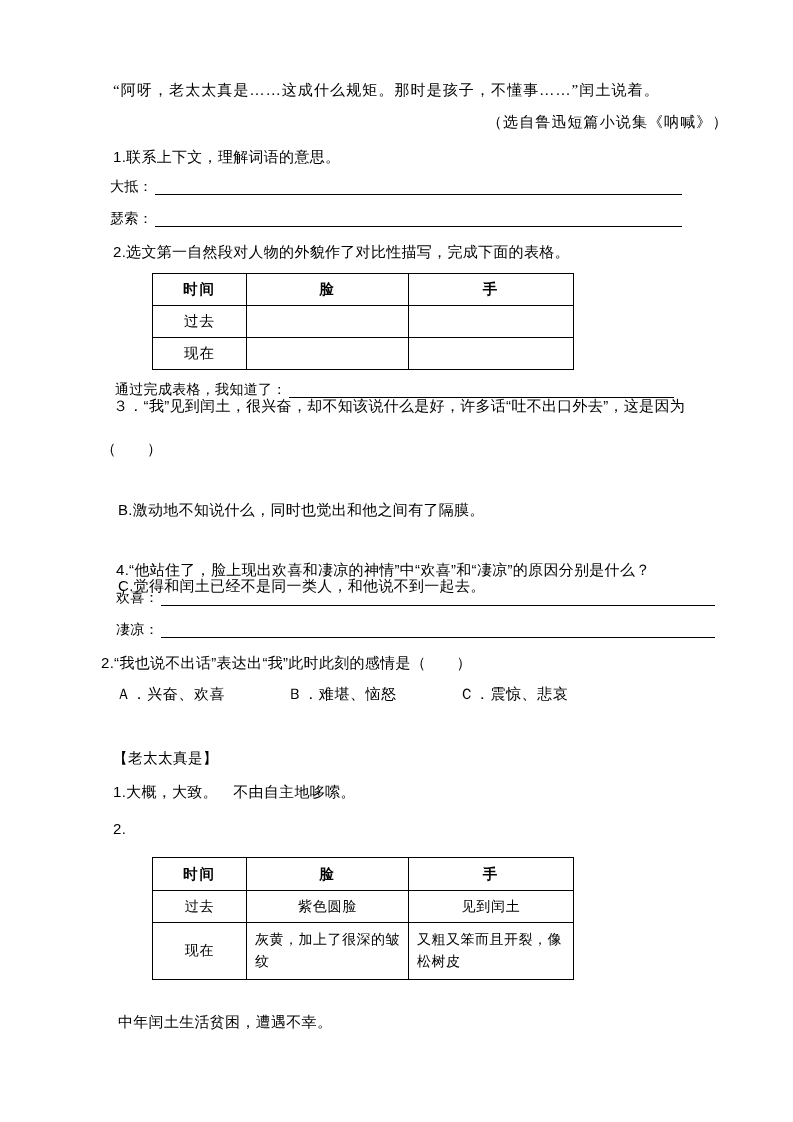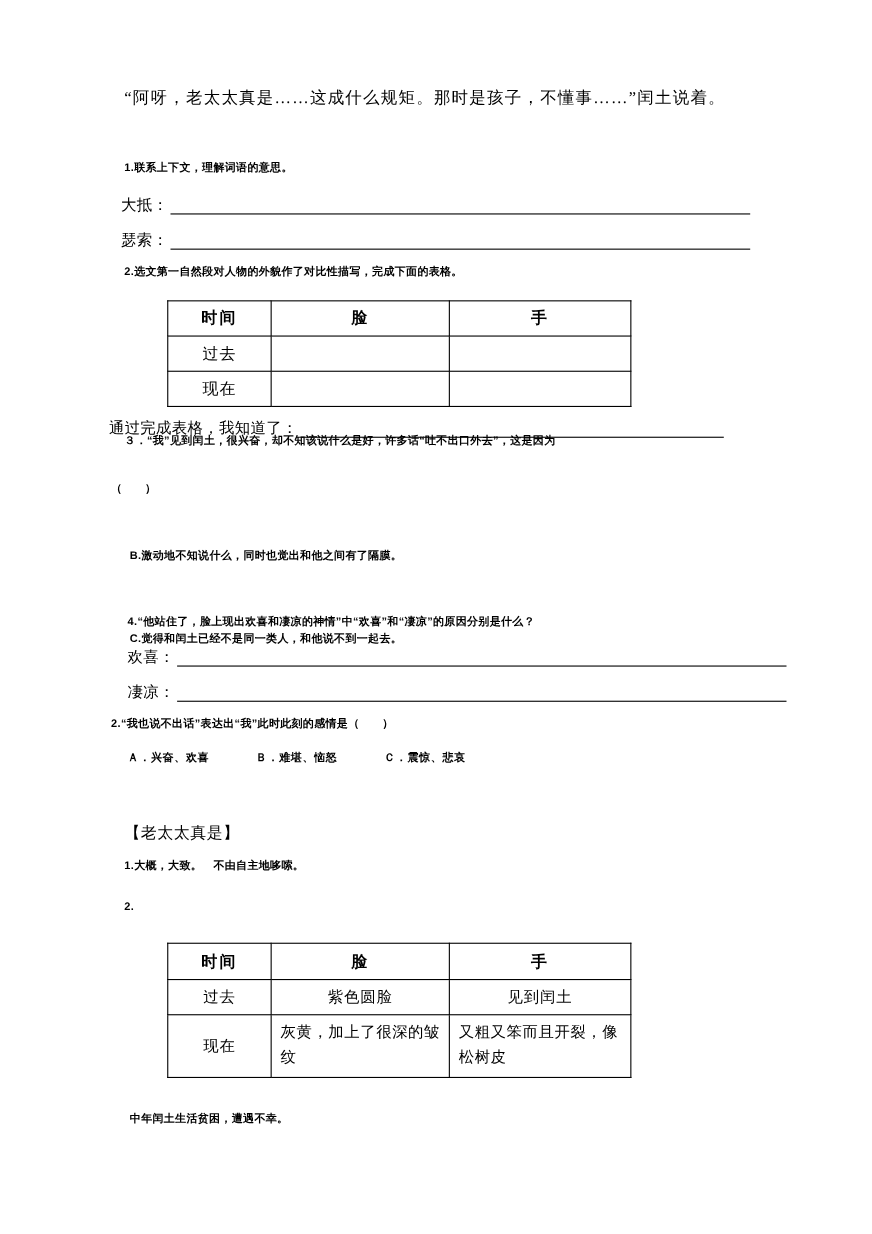"（选自鲁迅短篇小说集《呐喊》）" div.blk { html: none -> <div>（选自鲁迅短篇小说集《呐喊》）</div> }
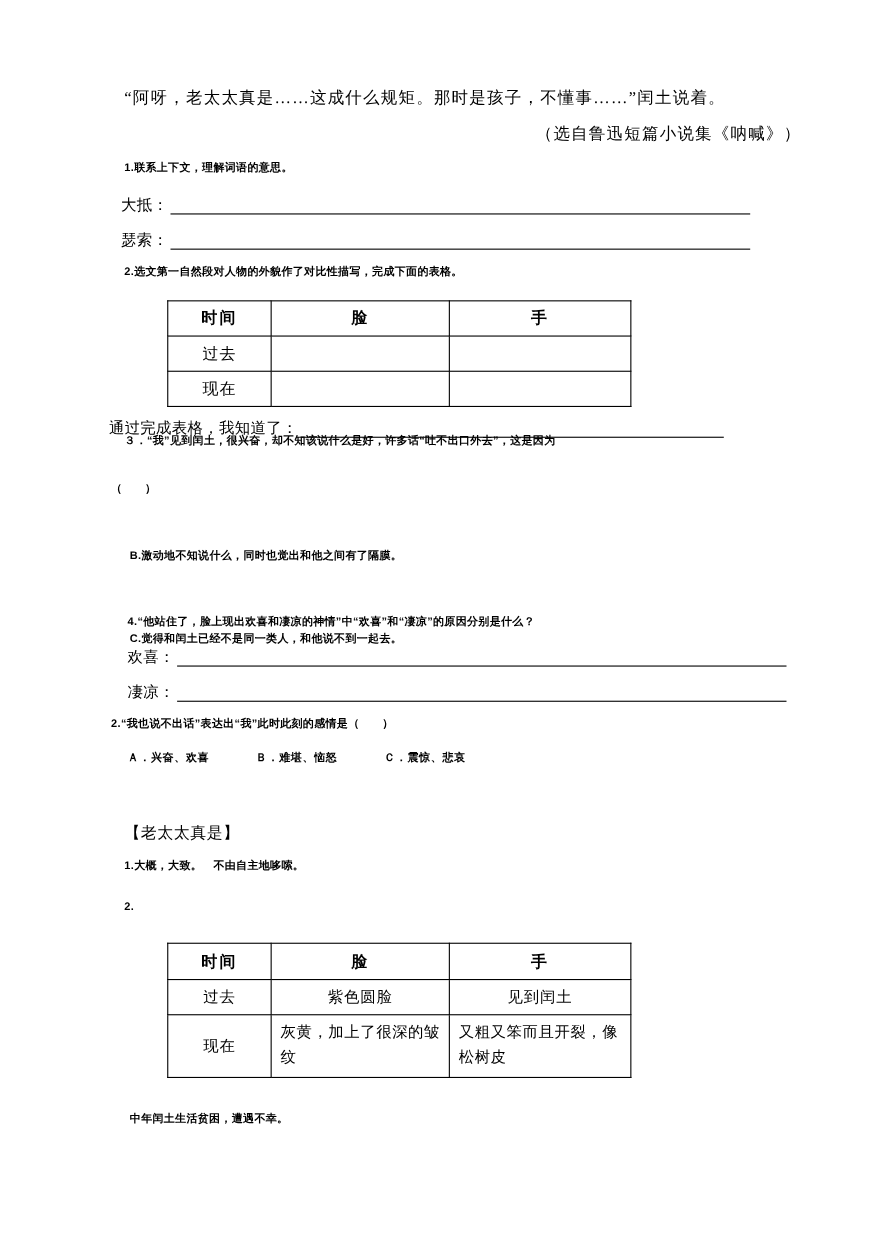"1.联系上下文，理解词语的意思。" .q { font-size: 10px -> 15px; font-weight: bold -> none }
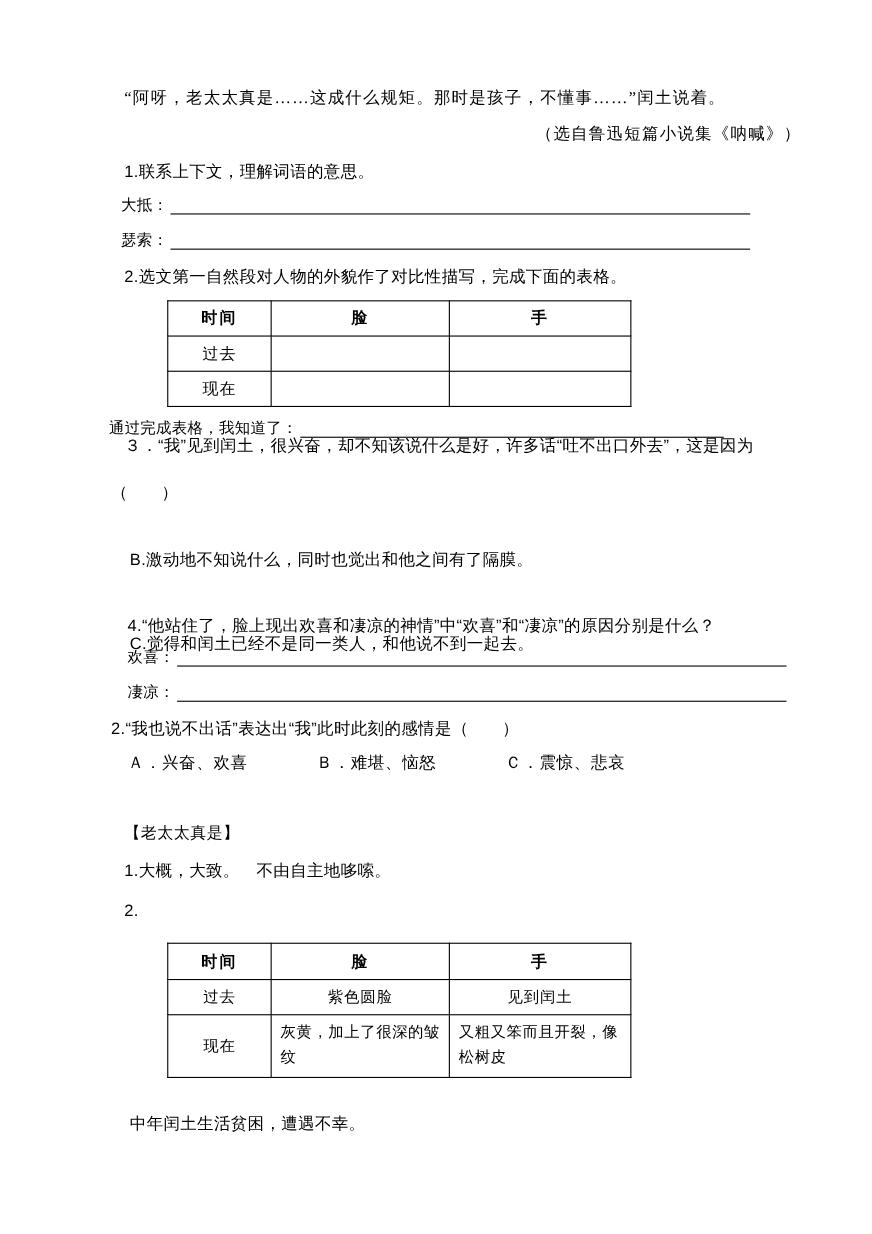"通过完成表格，我知道了：" div.fill { left: 99px -> 115px }
